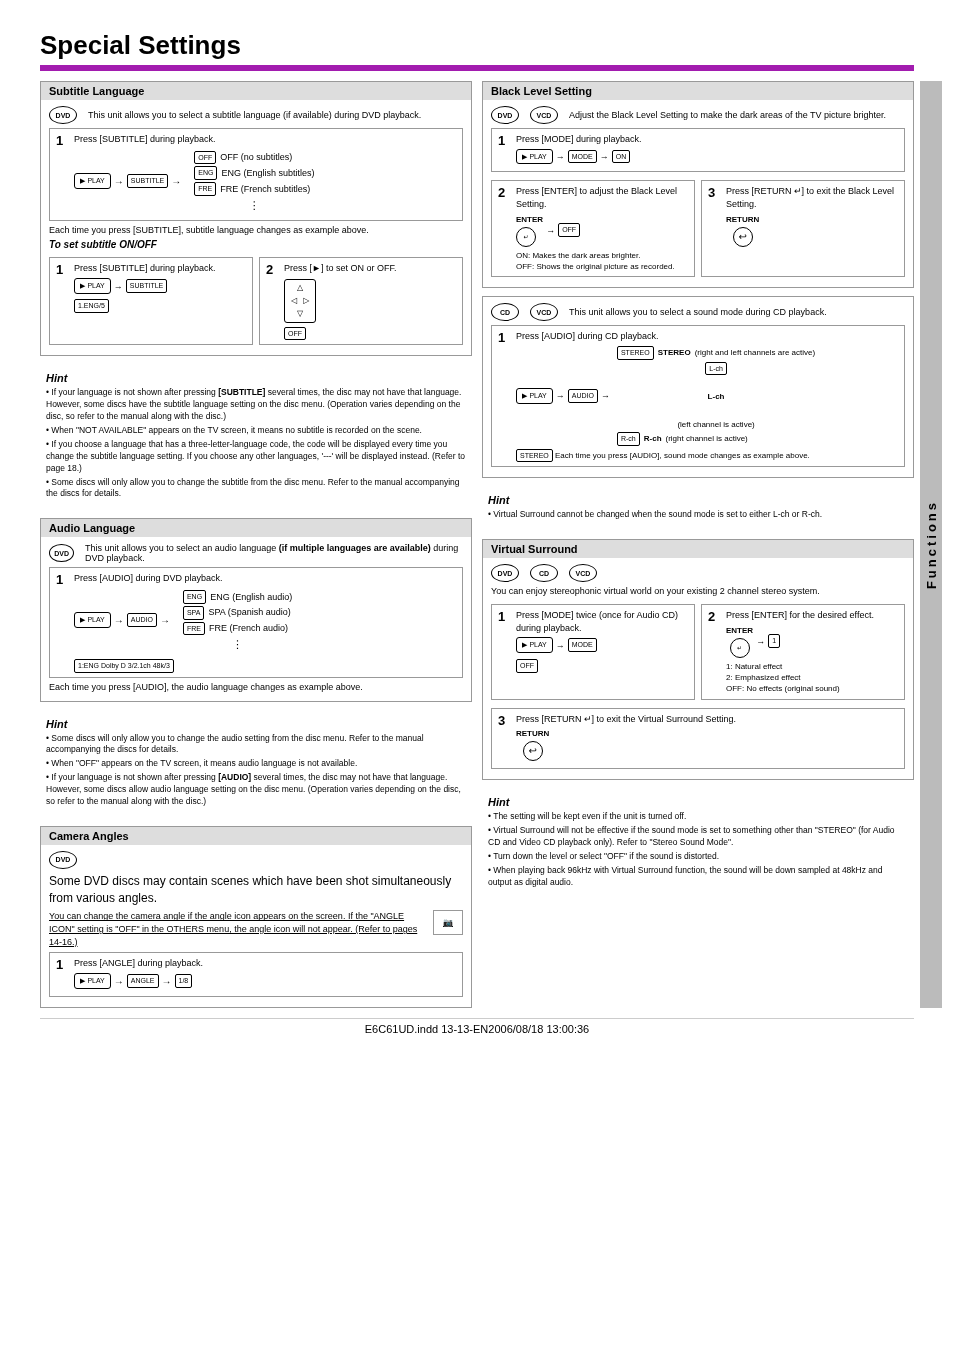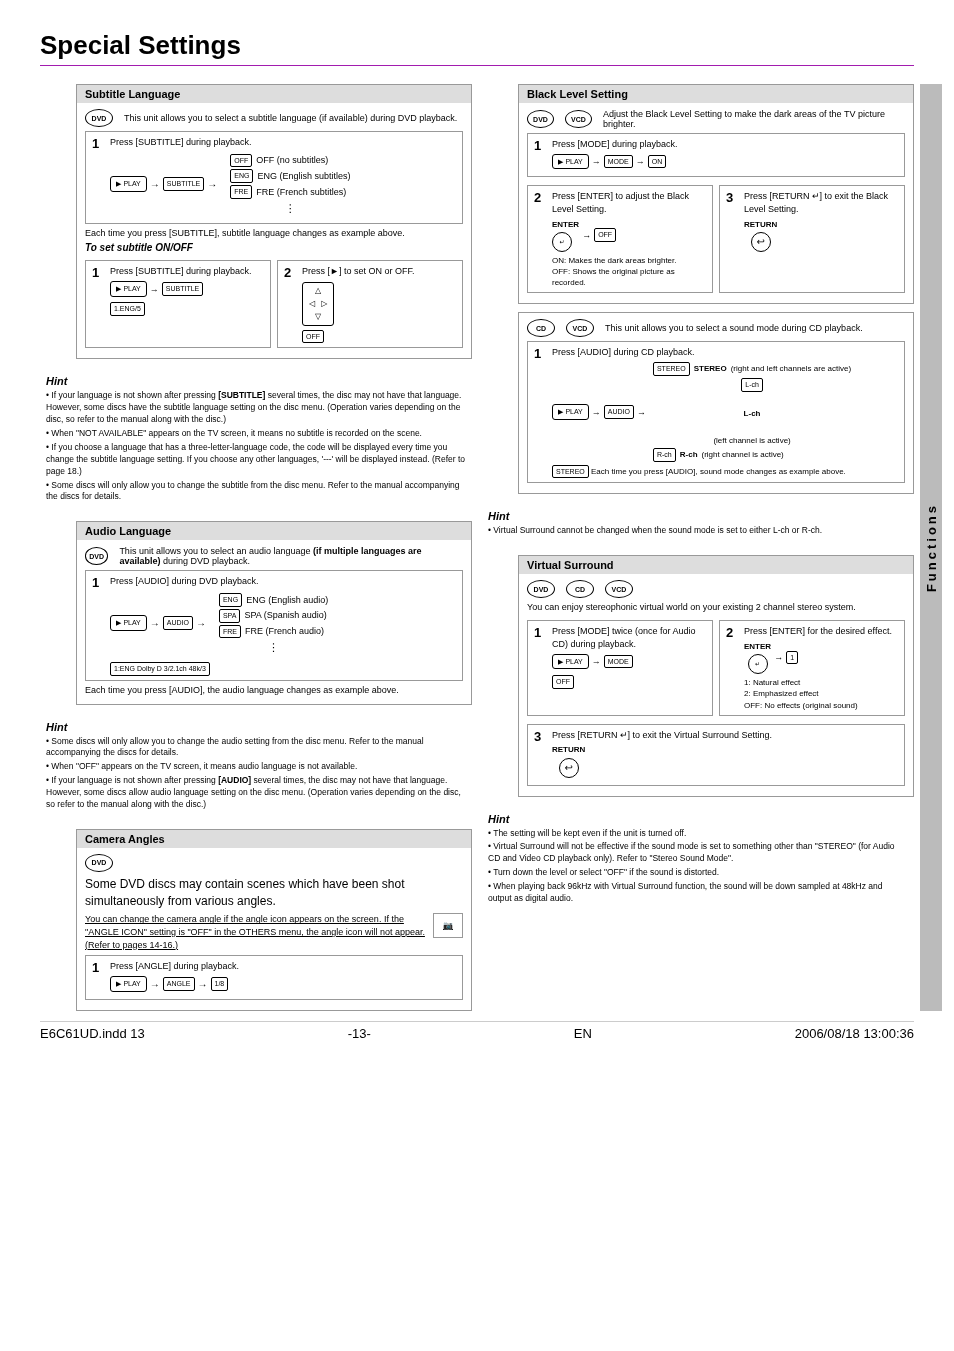"Special Settings" h1.page-title { border-bottom: 1px solid #a21caf -> 6px solid #a21caf; margin-bottom: 18px -> 10px }
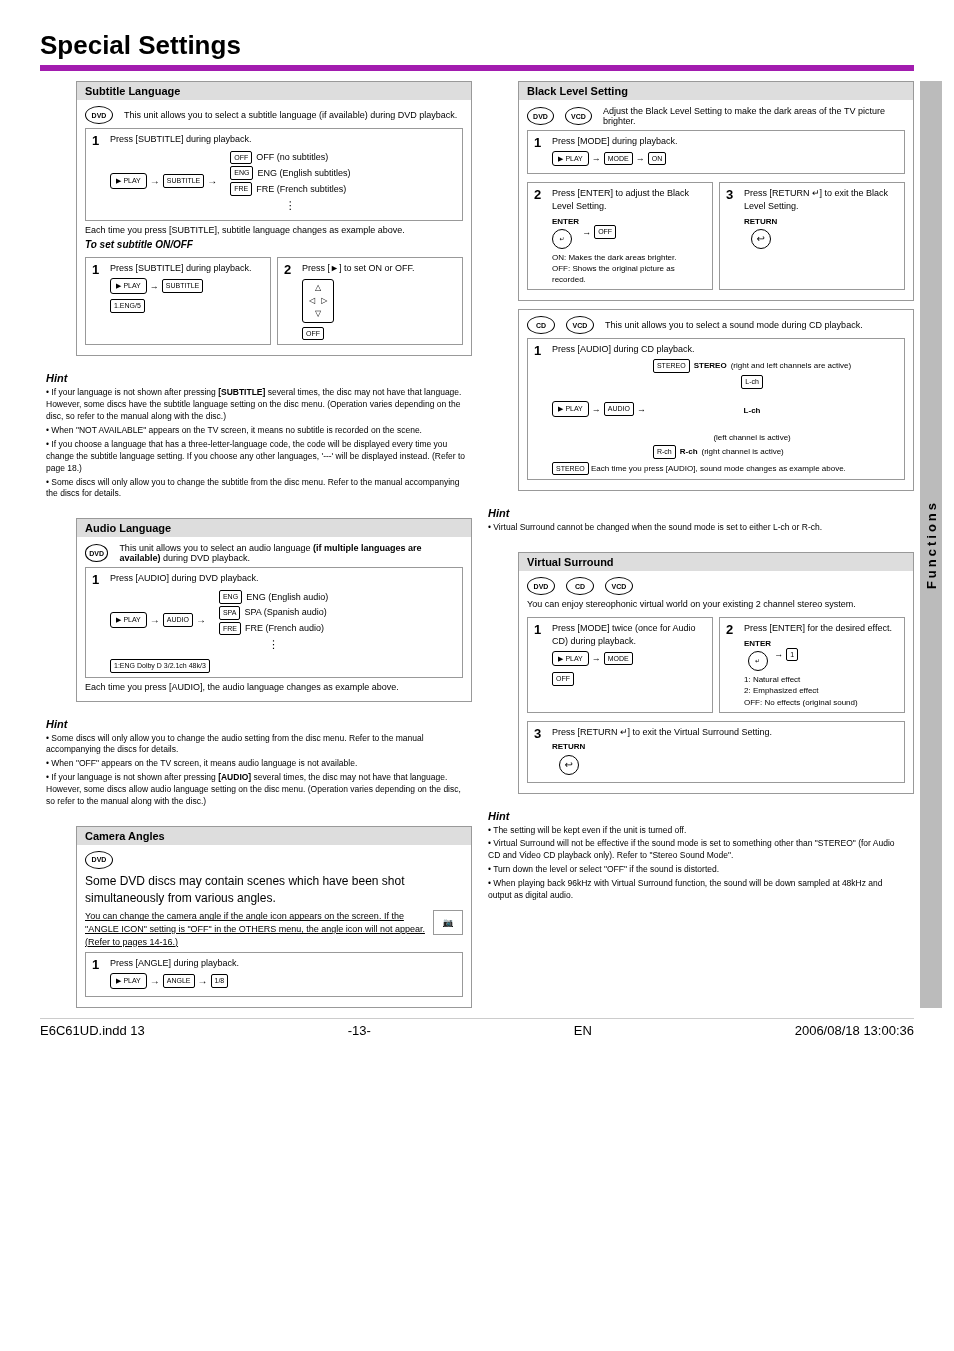"Subtitle Language" .section { margin-left: 36px -> none }
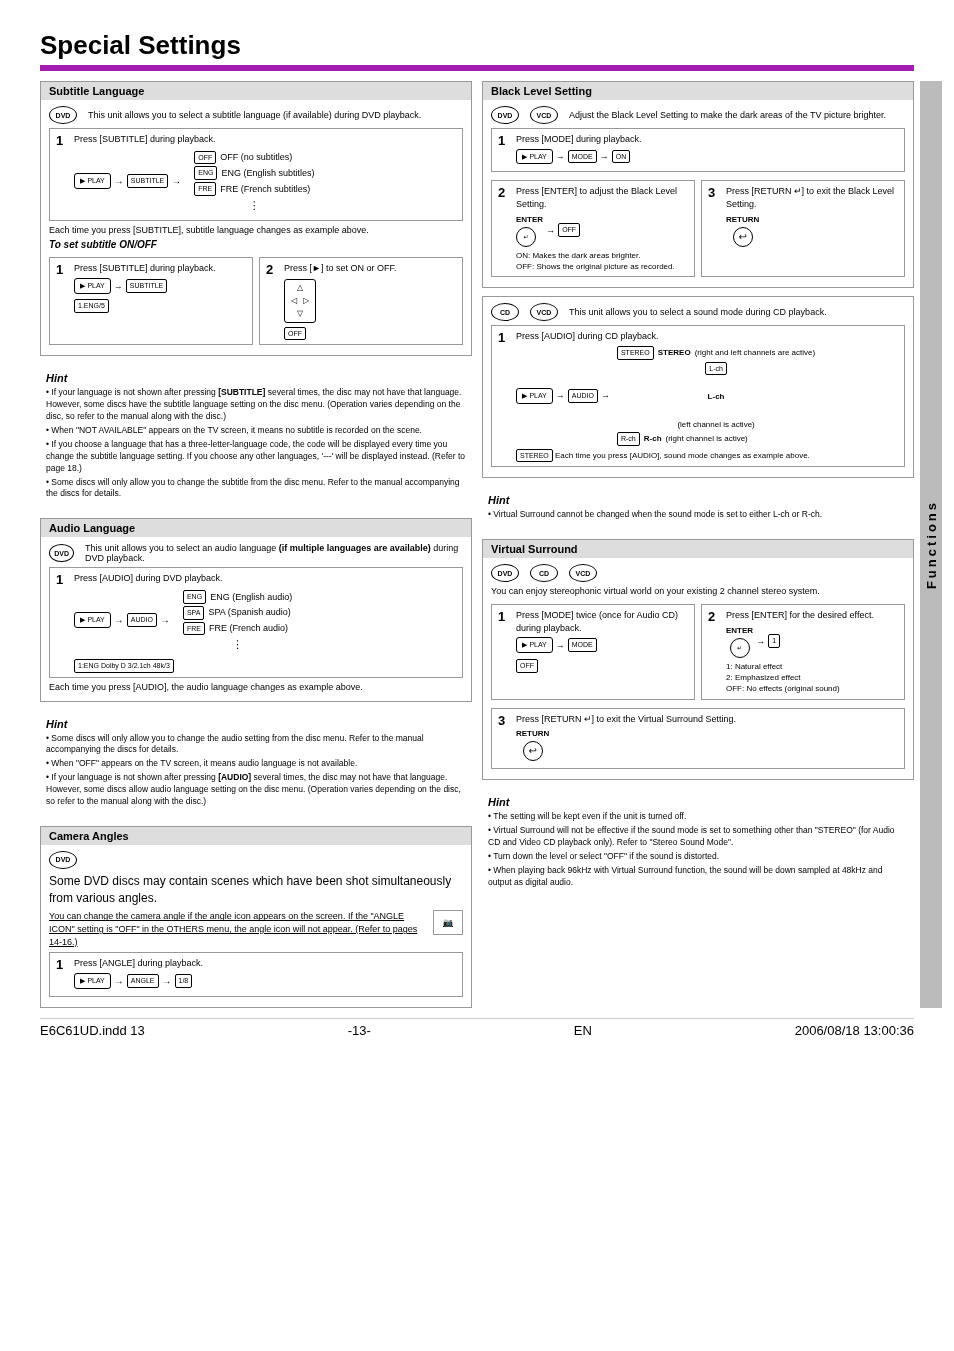"E6C61UD.indd 13" .page-footer { font-size: 13px -> 11px; justify-content: space-between -> center }
